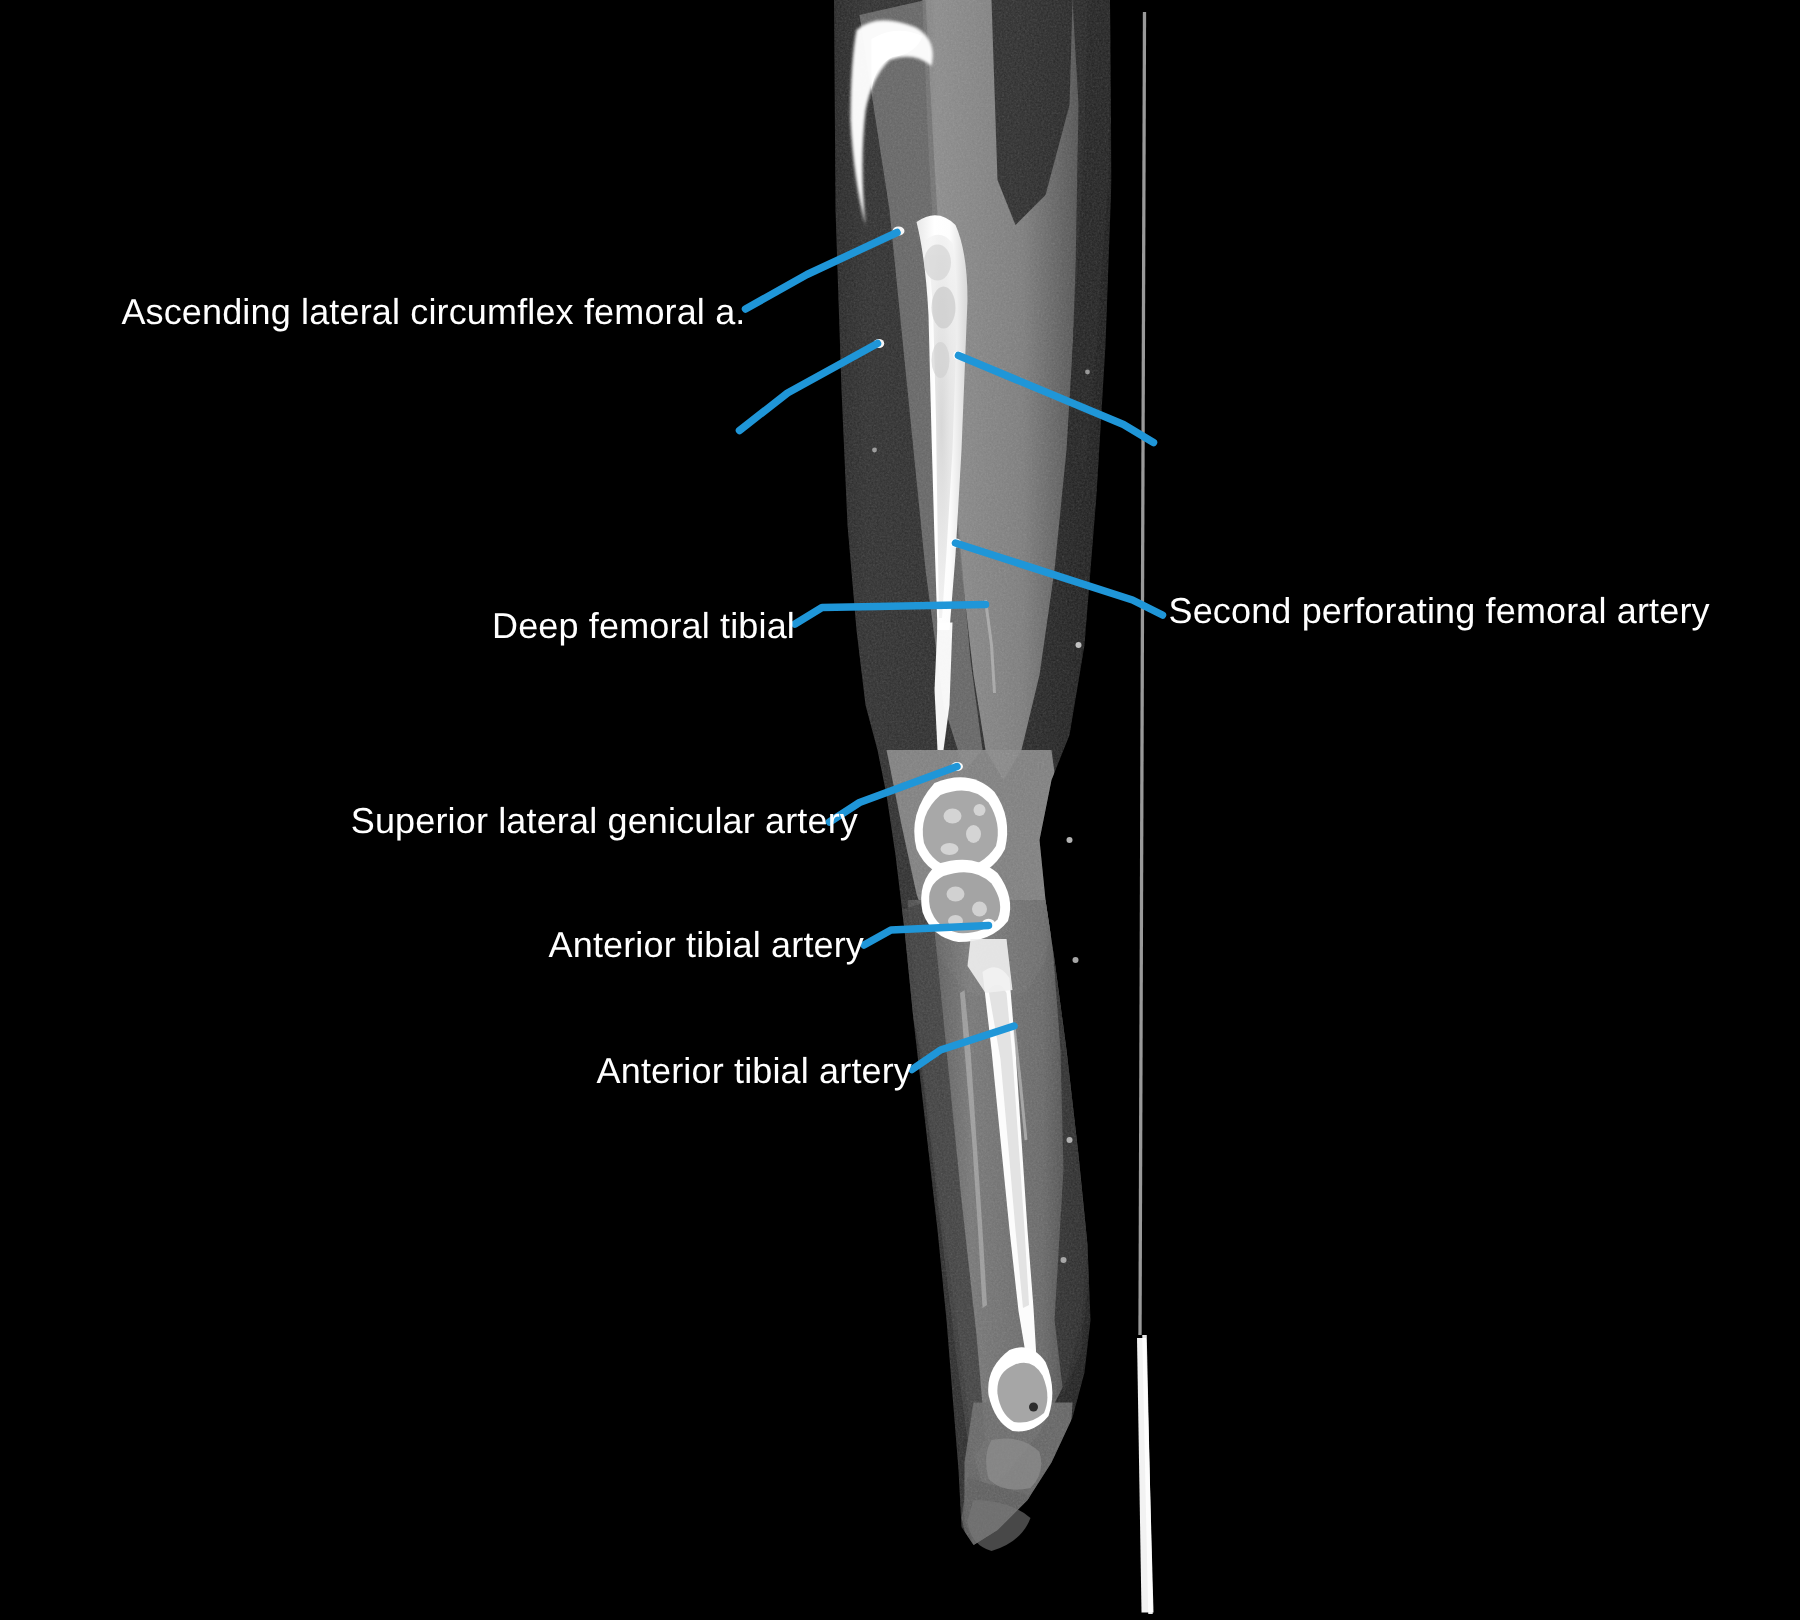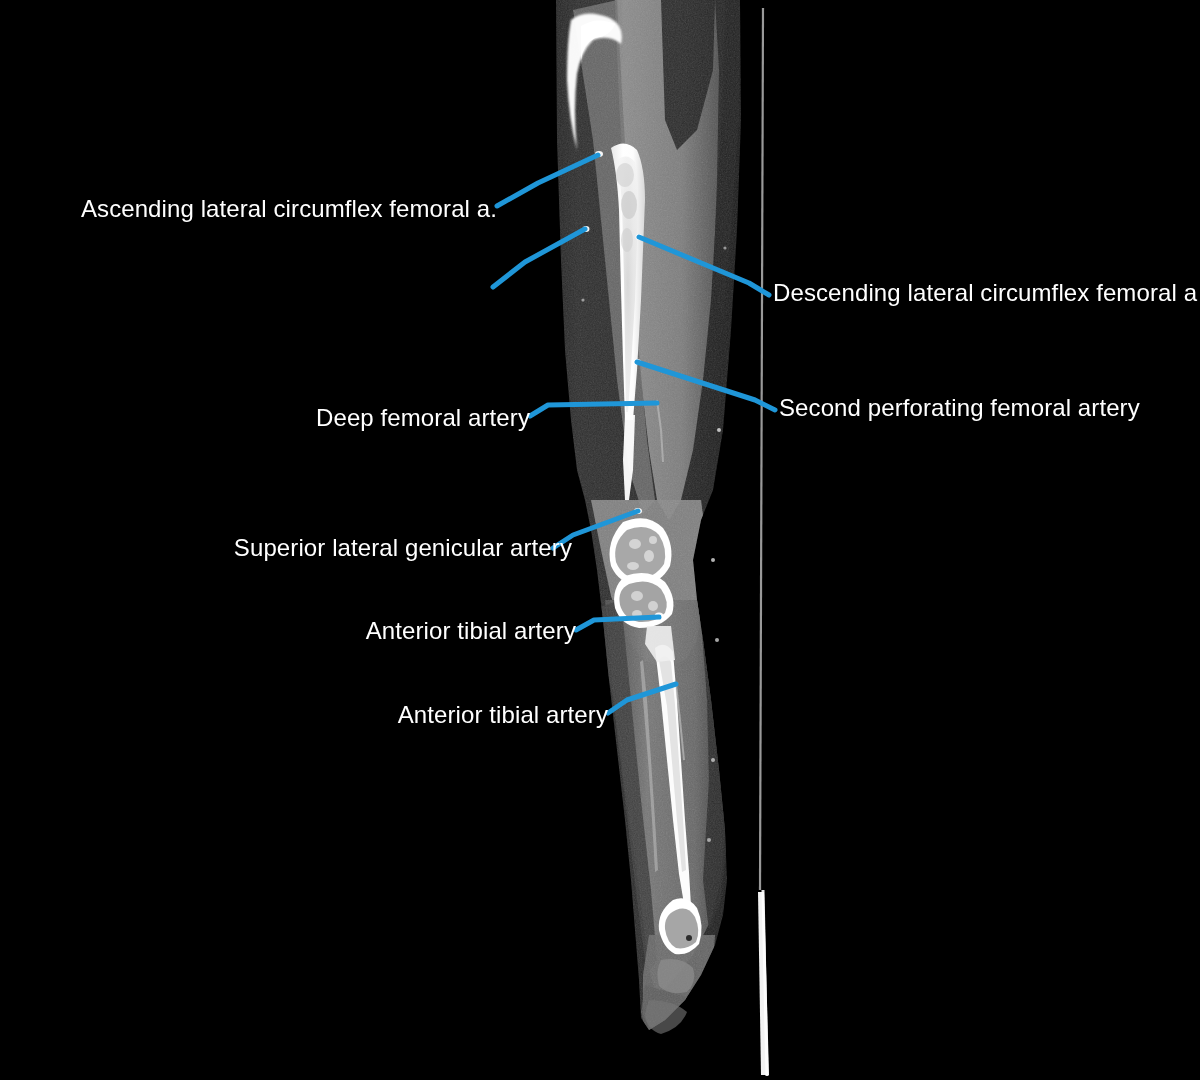"Descending lateral circumflex femoral a" div.label { html: <div>Descending lateral circumflex femoral a</div> -> none }
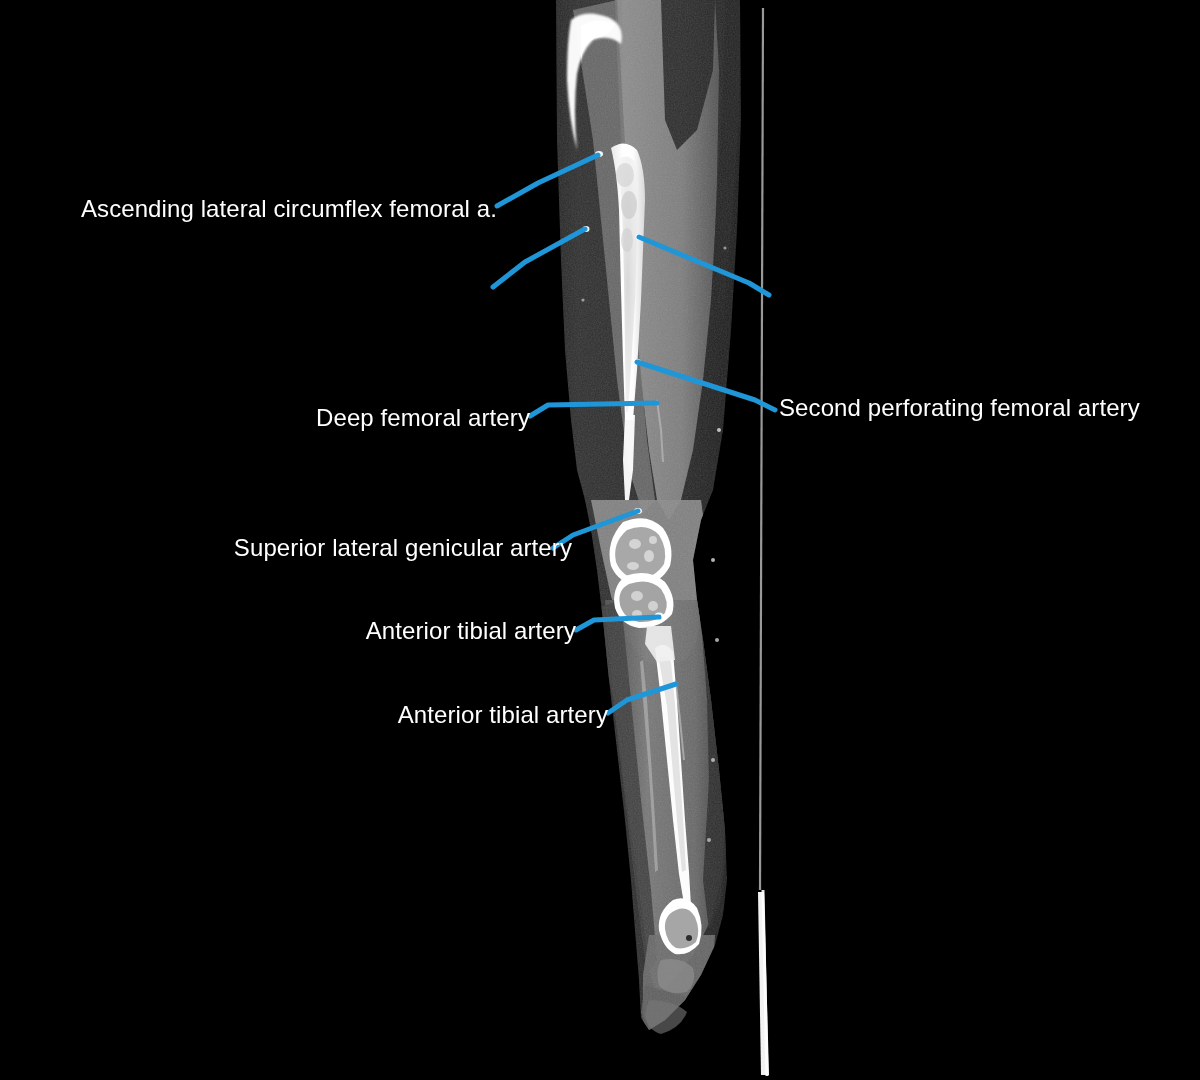"Deep femoral artery" div.label { text: artery -> tibial }
